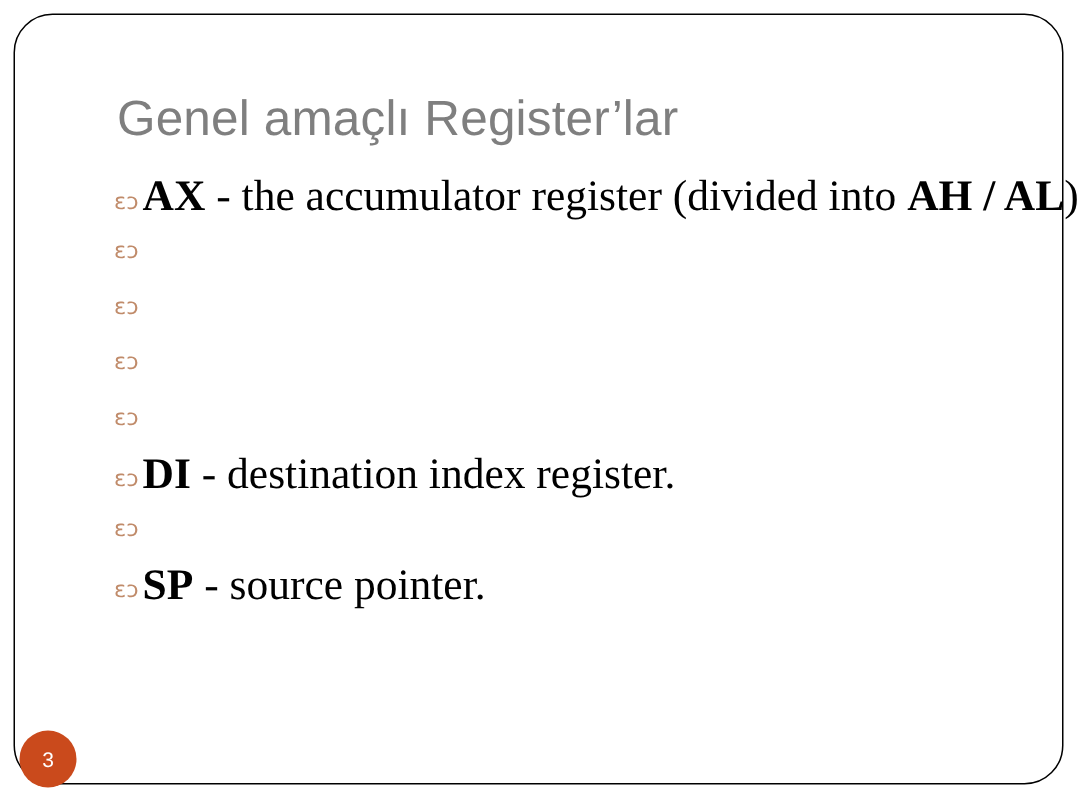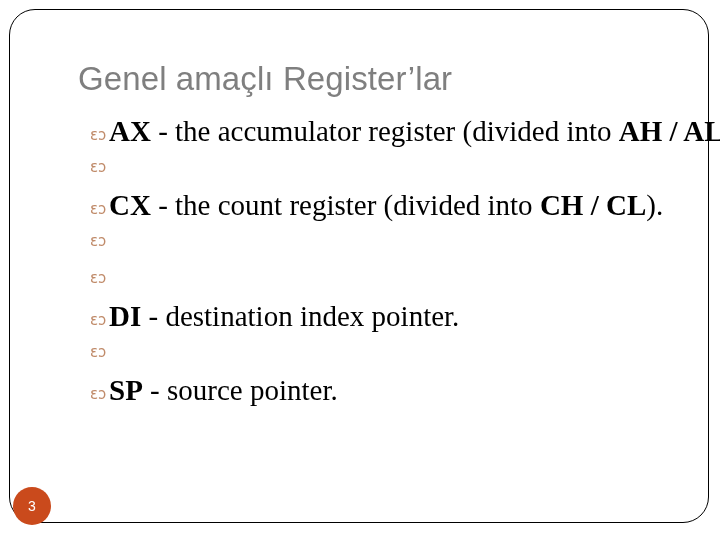"εɔ" #bullet-list { left: 90px -> 76px }
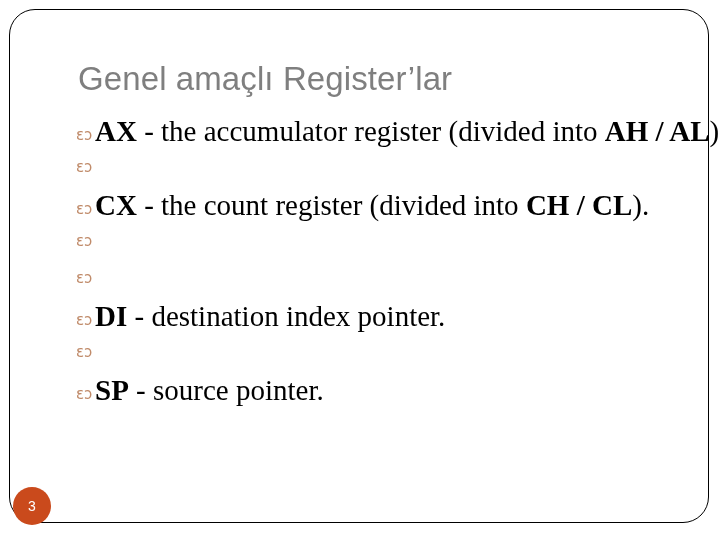"CX - the count register" span.bullet-text { html: <span><b>CX</b><span> - the count register (divided into </span><b>CH / CL</b><span>).</span></span> -> none }
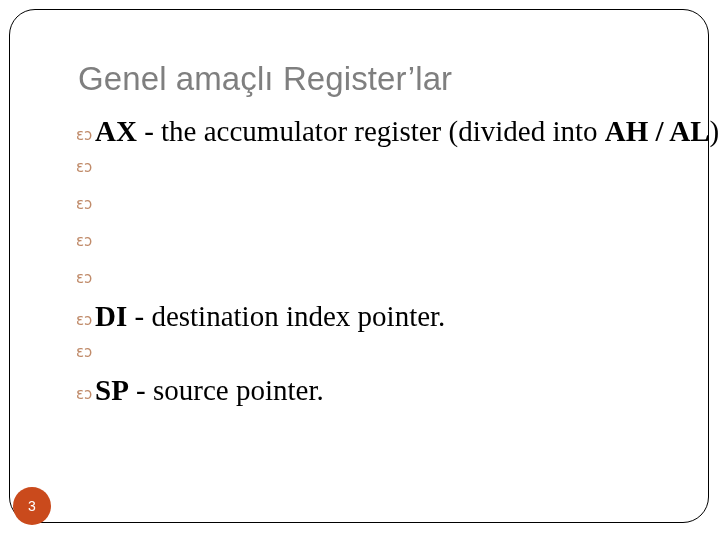"- destination index pointer." span { text: pointer -> register }
